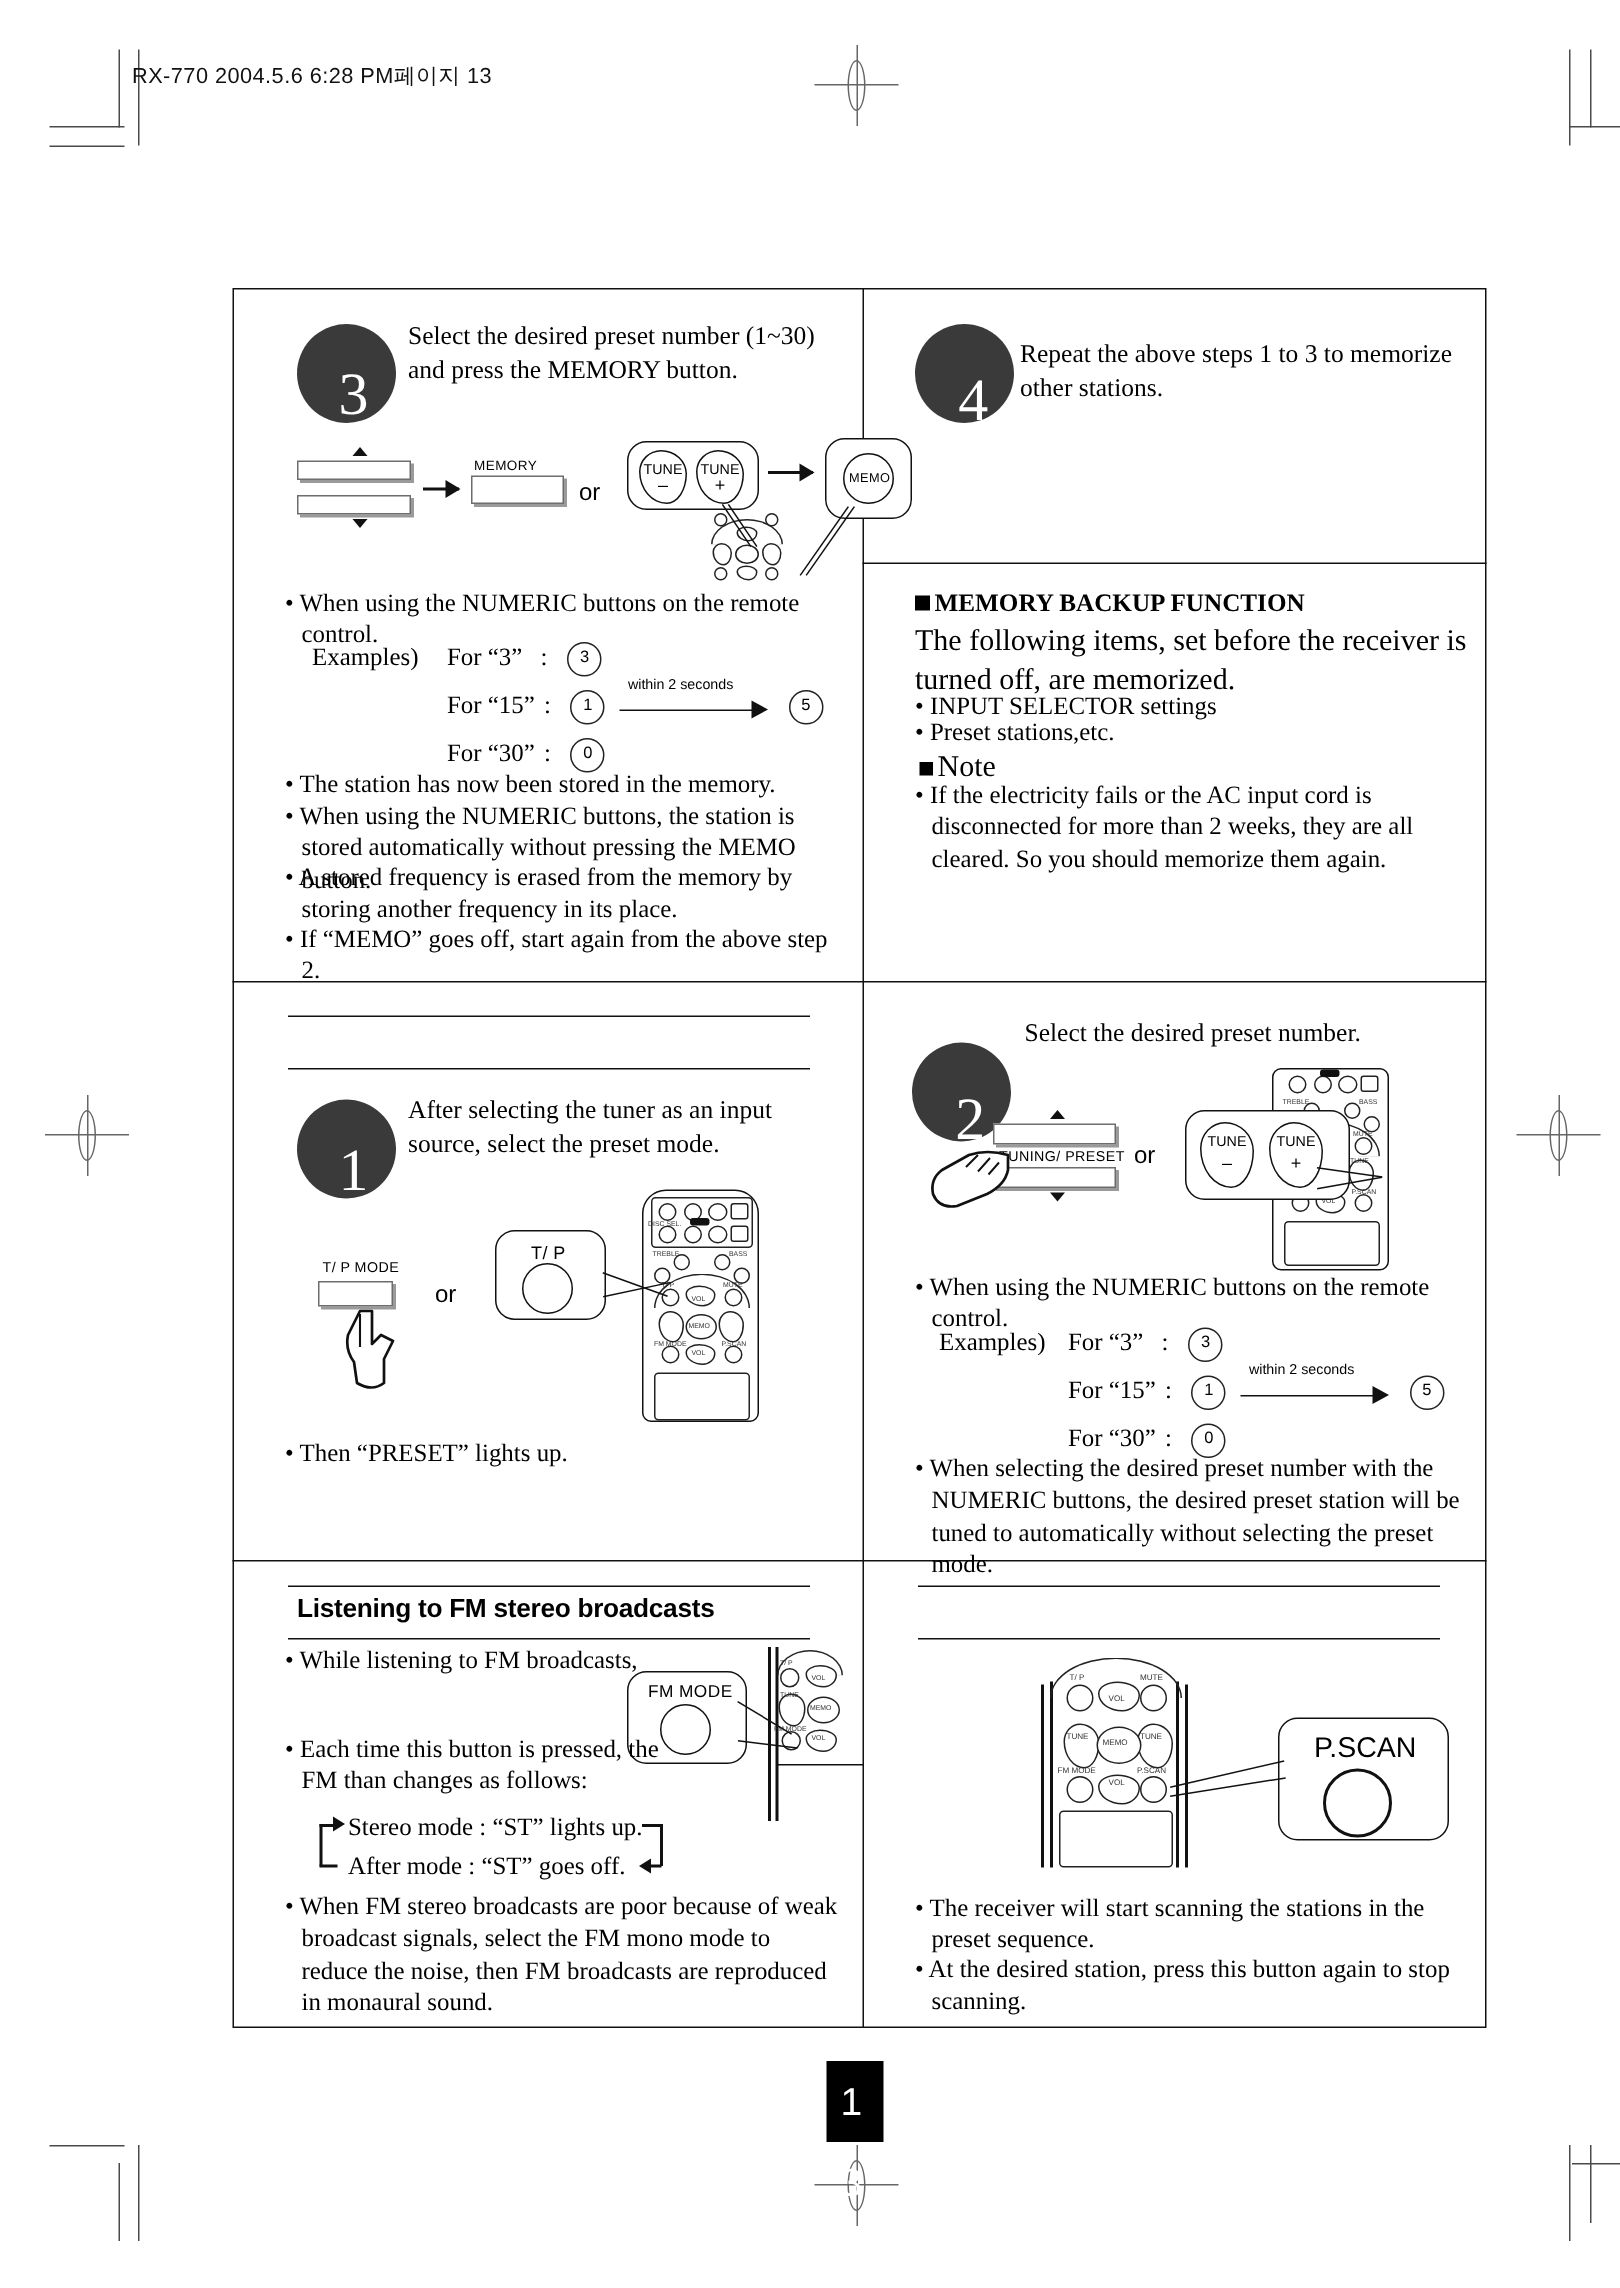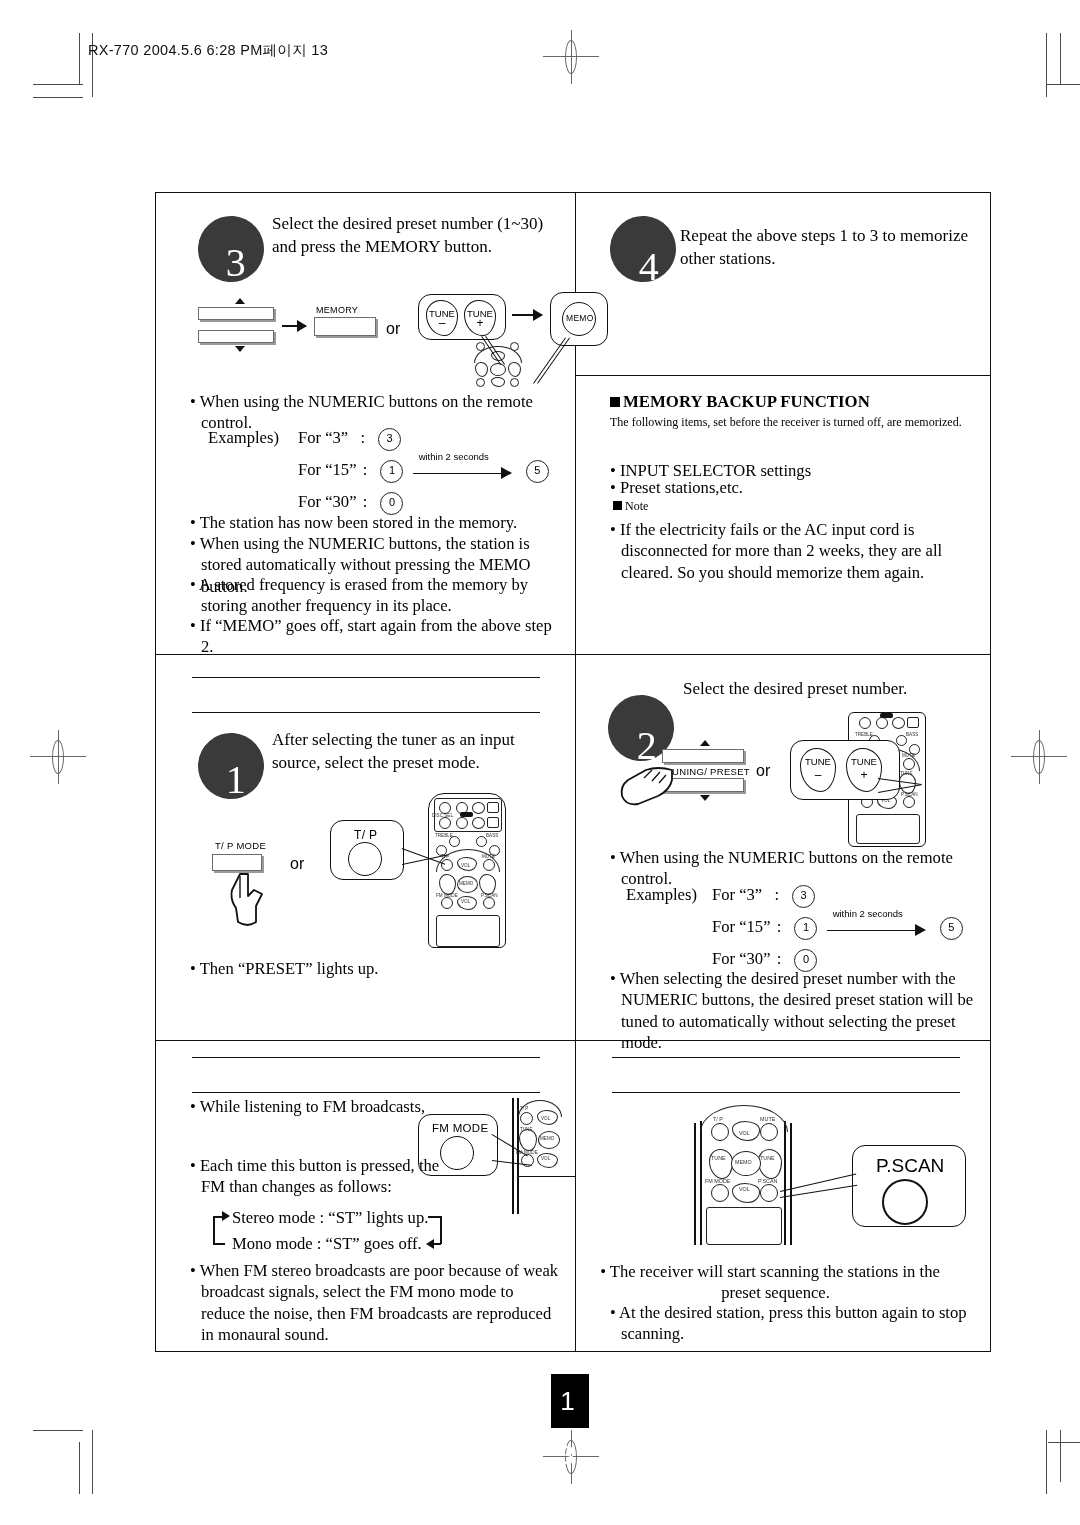"The following items, set before" .plain { font-size: 12px -> 20px }
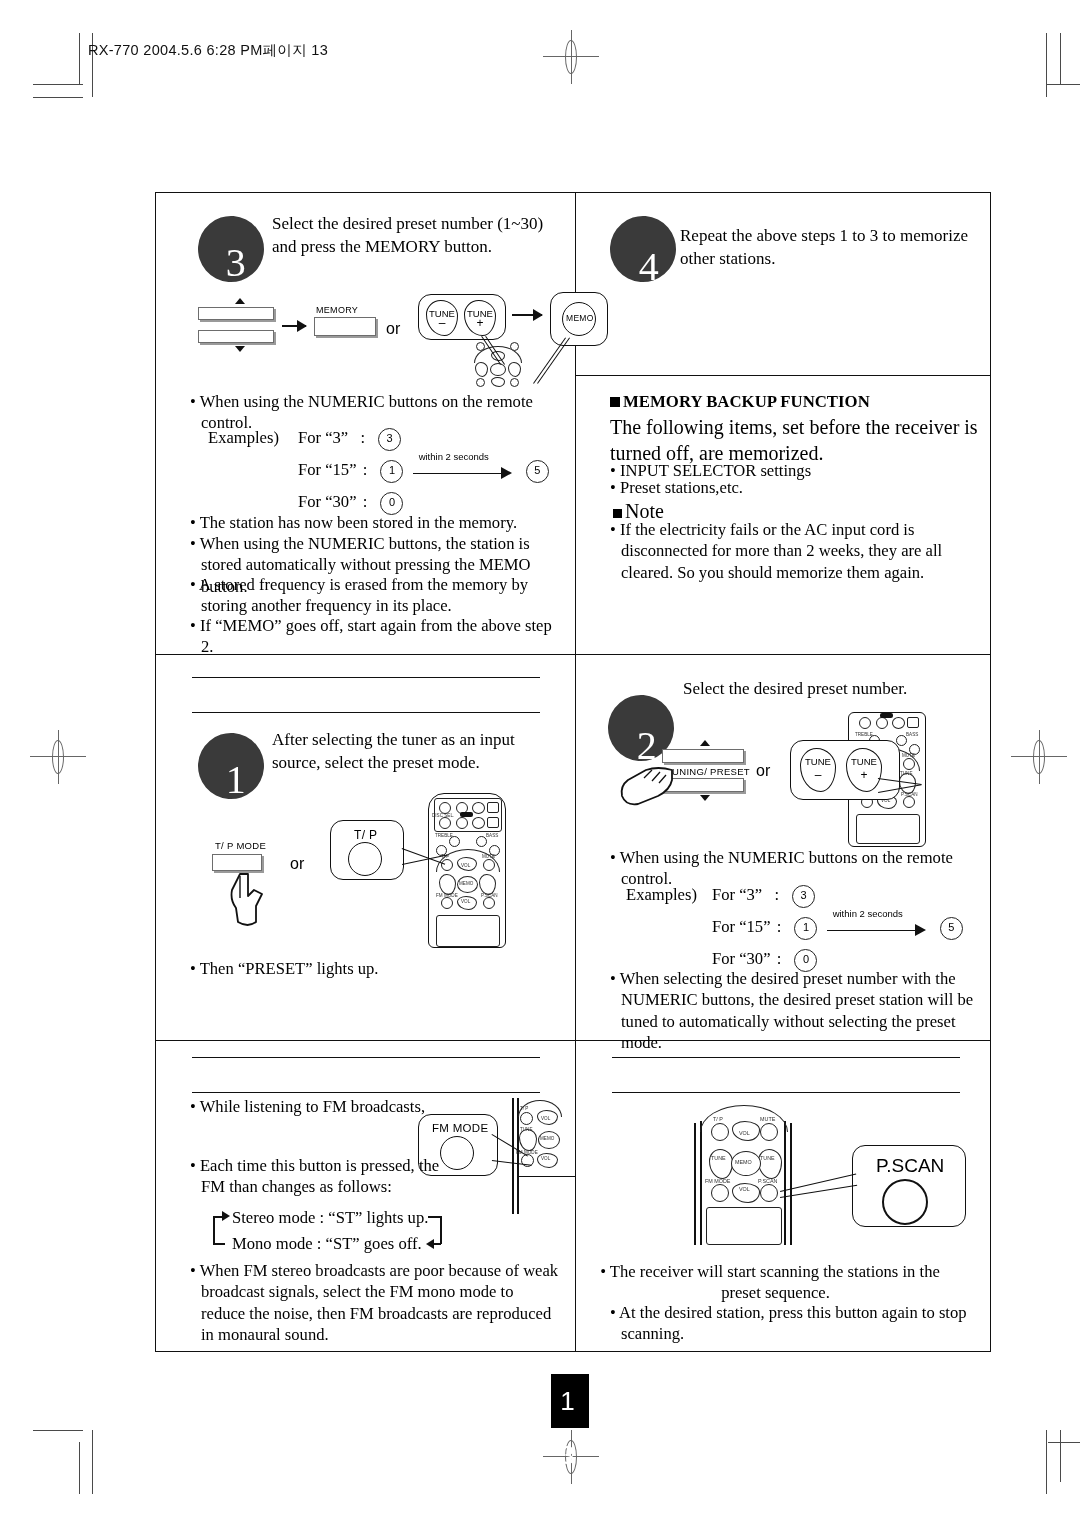"Listening to FM stereo broadcasts" div.sh-text { html: none -> <div>Listening to FM stereo broadcasts</div> }
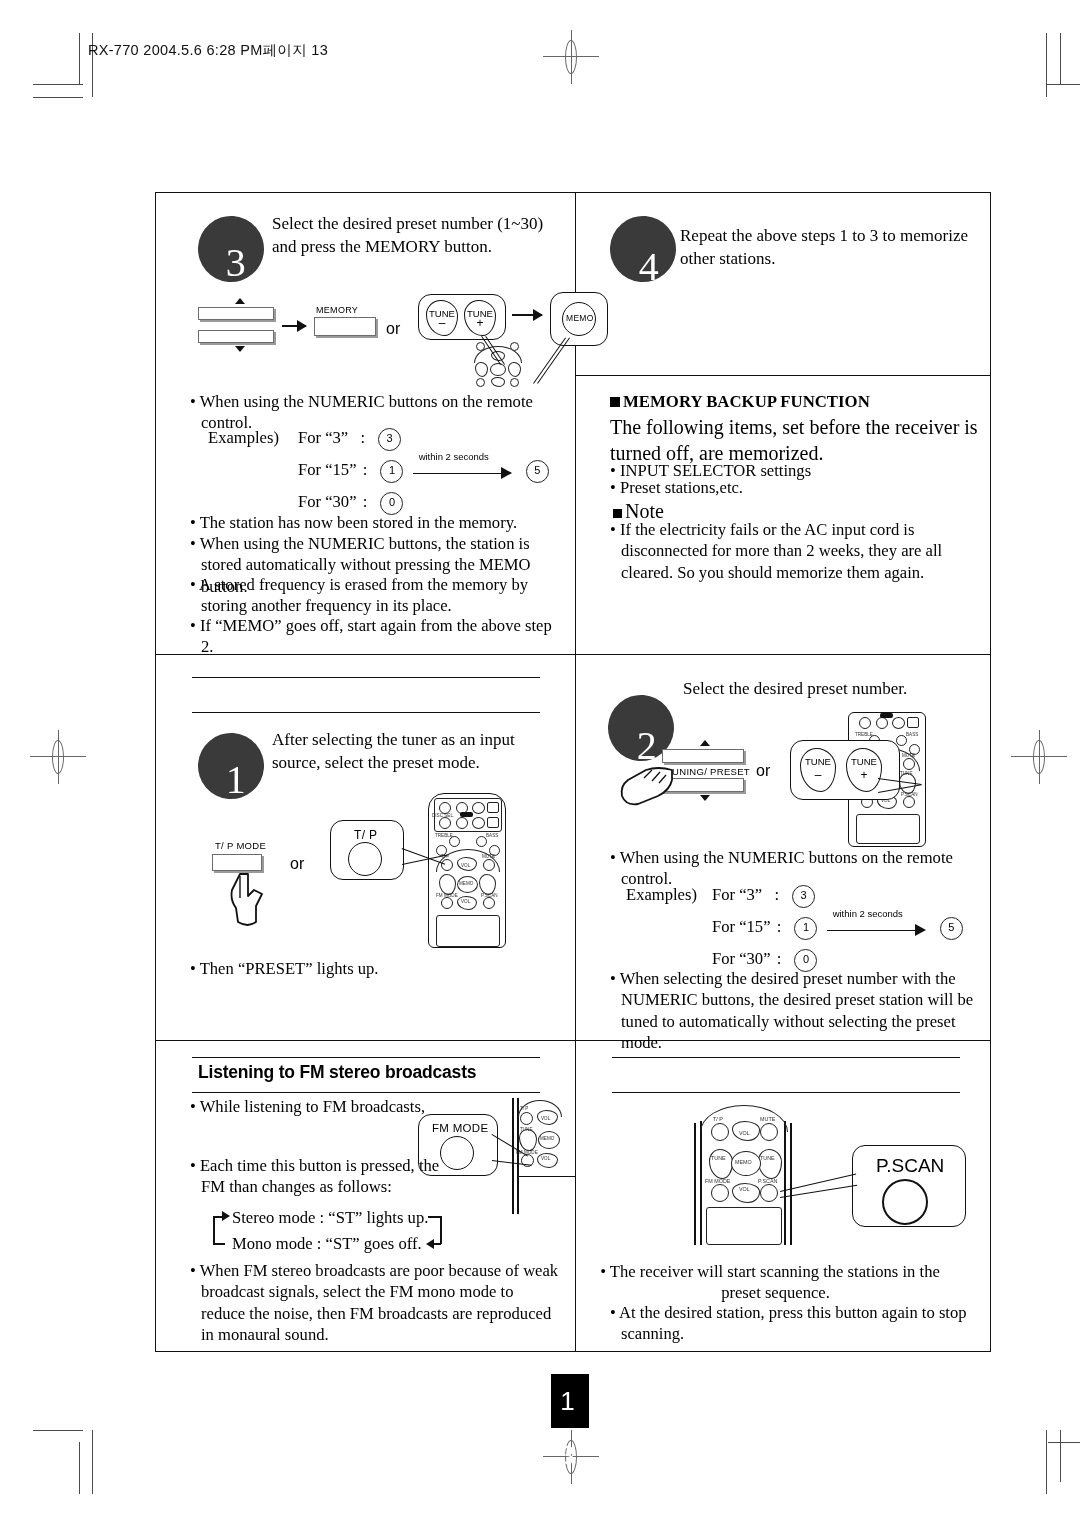"Mono mode : “ST” goes" div.flow { text: Mono -> After }
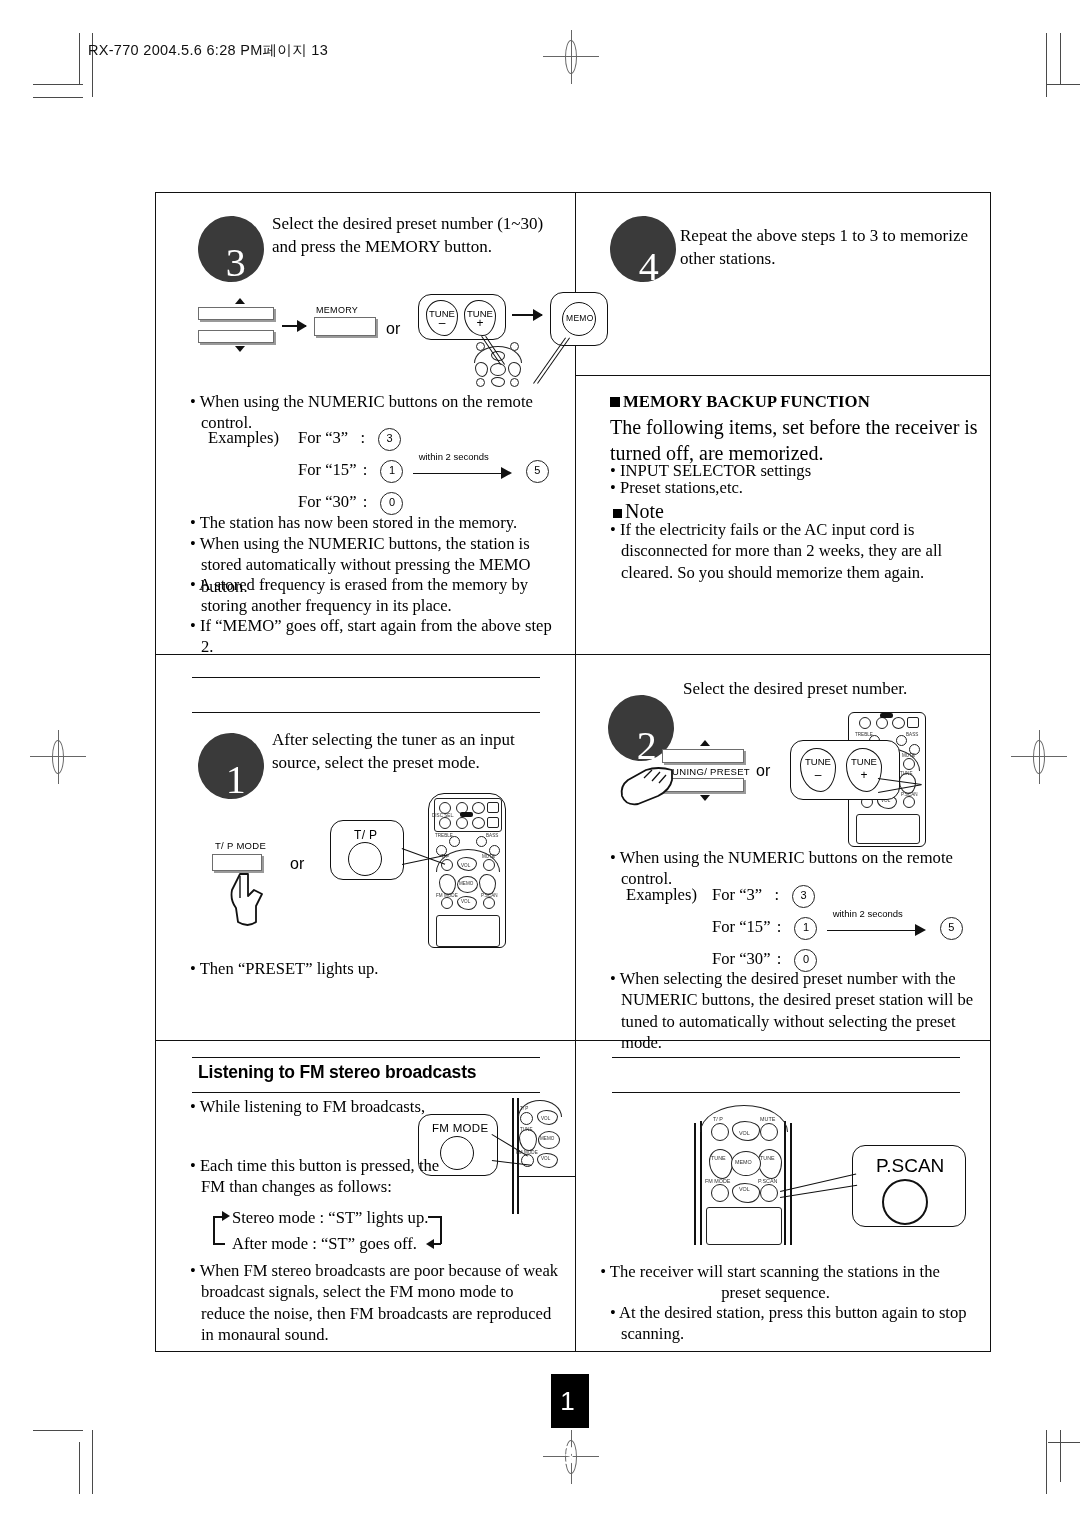"• The receiver will start" div.body-txt { left: 584px -> 610px; text-align: center -> none }
